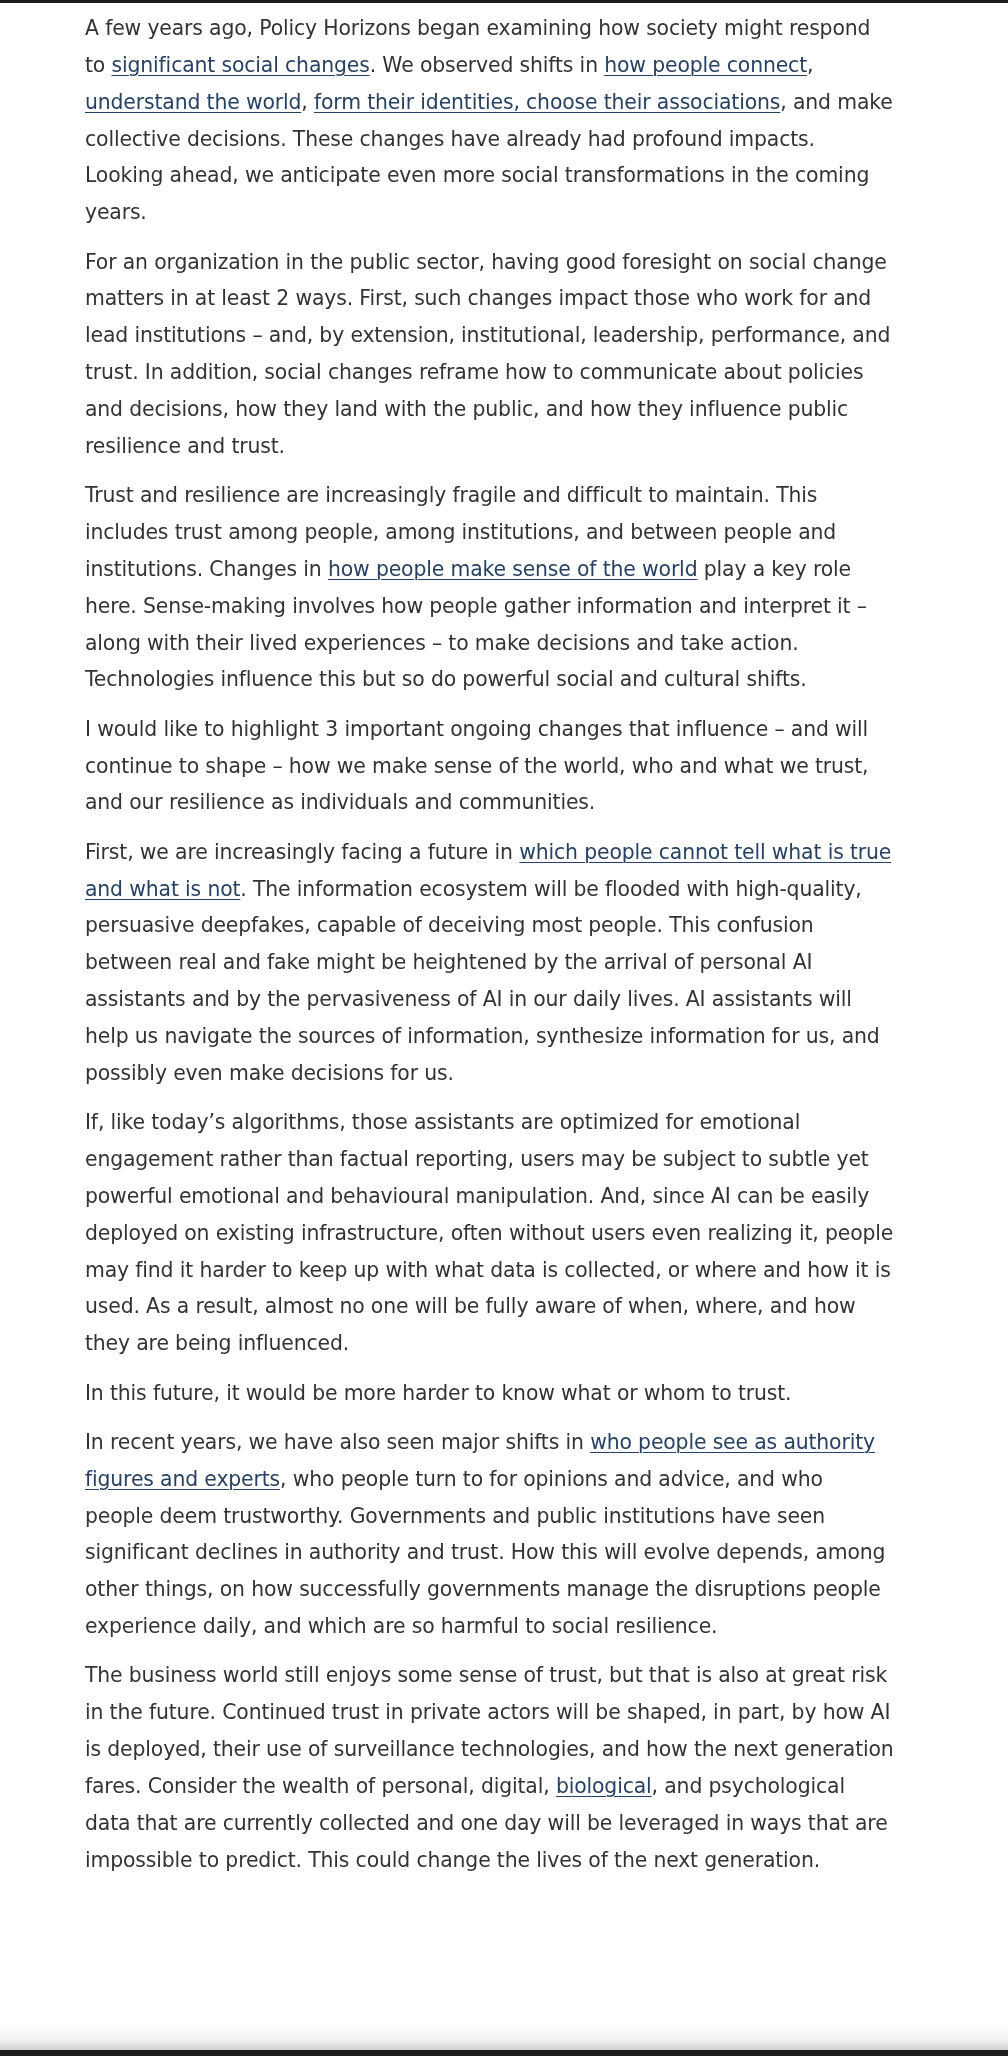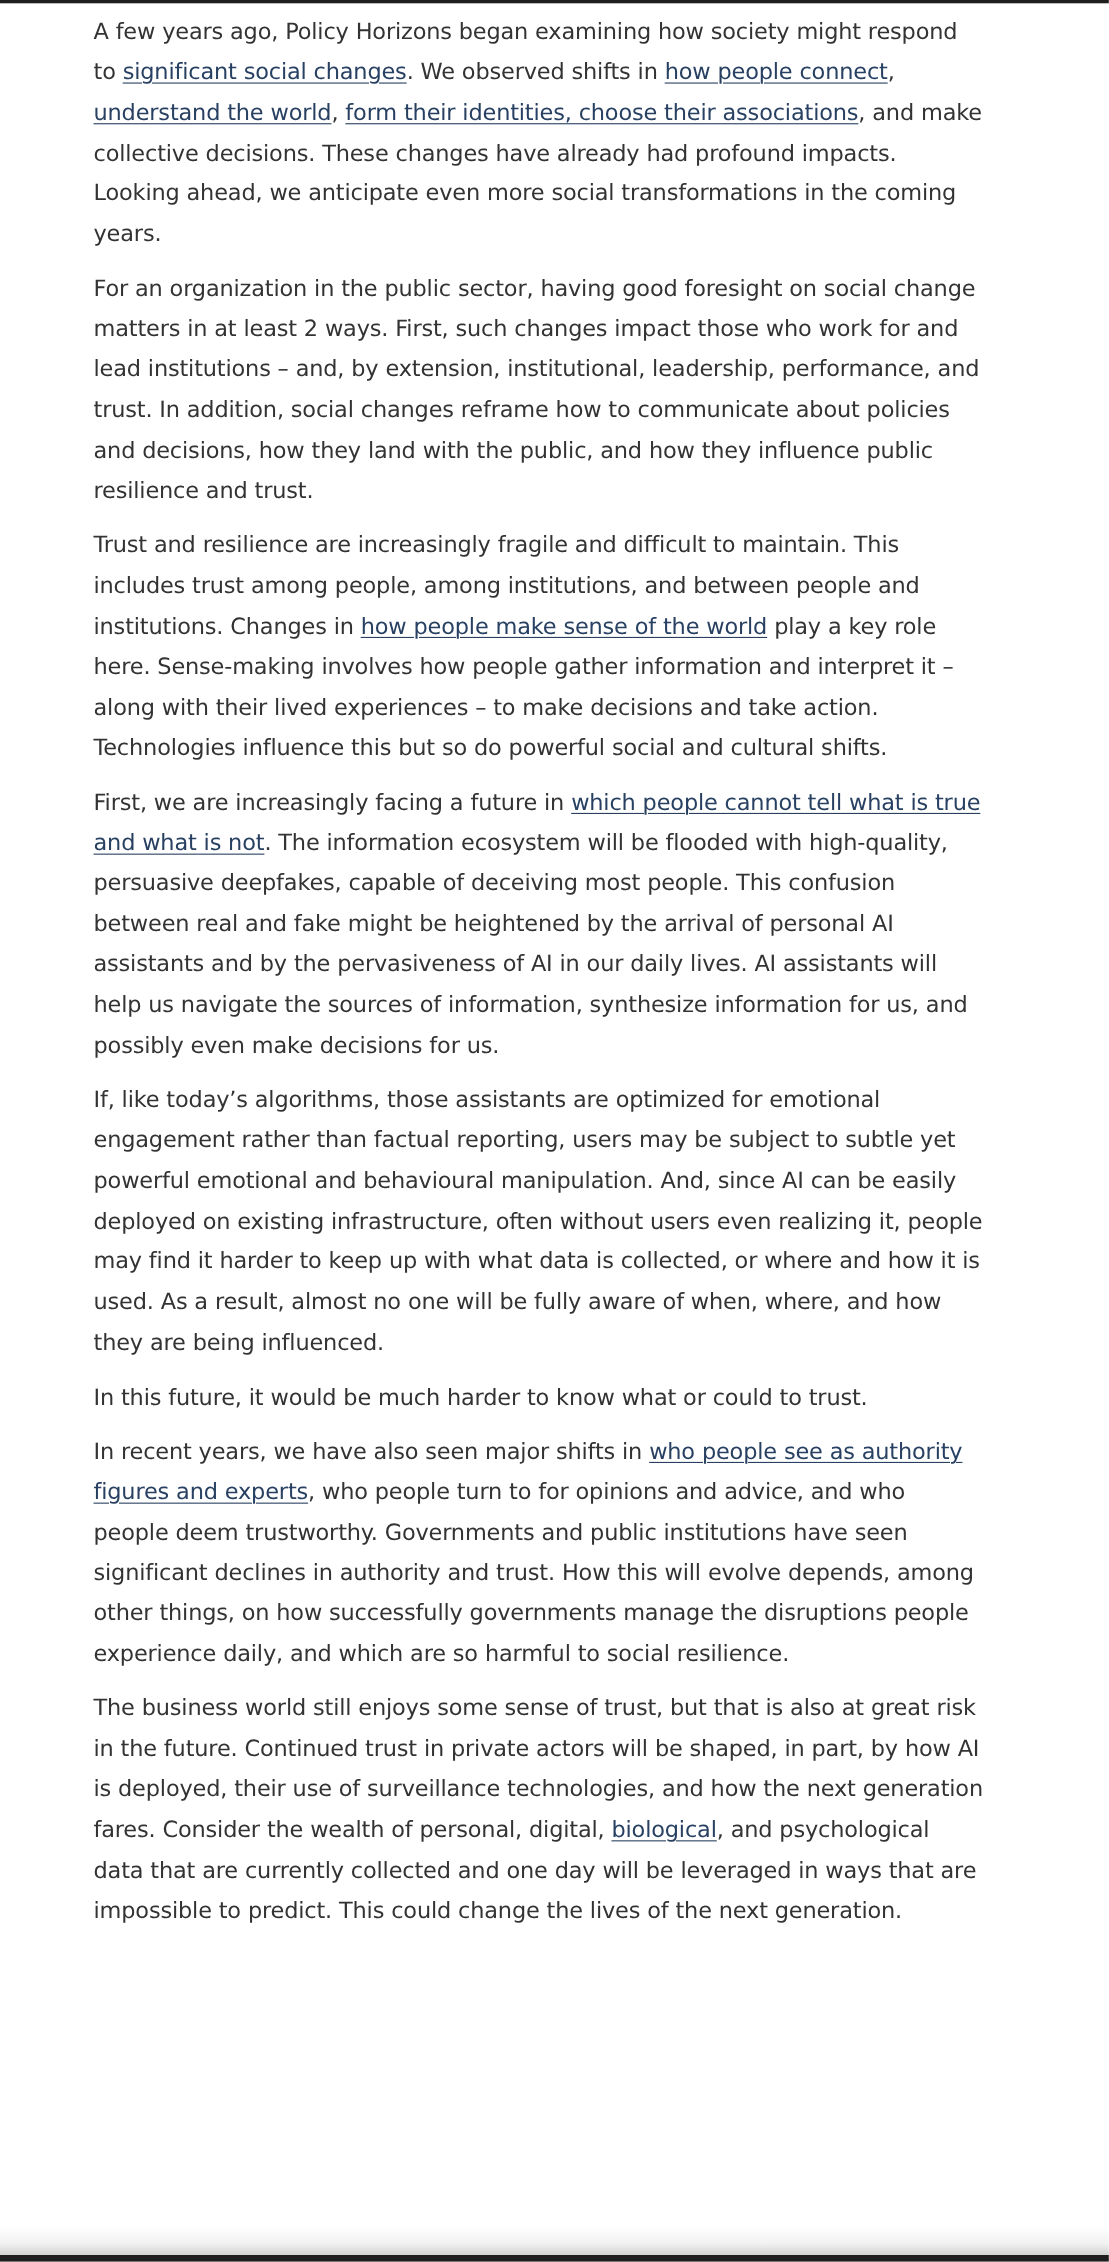"I would like to highlight" p { html: none -> <p><span>I would like to highlight 3 important ongoing changes that influence – and will continue to shape – how we make sense of the world, who and what we trust, and our resilience as individuals and communities.</span></p> }
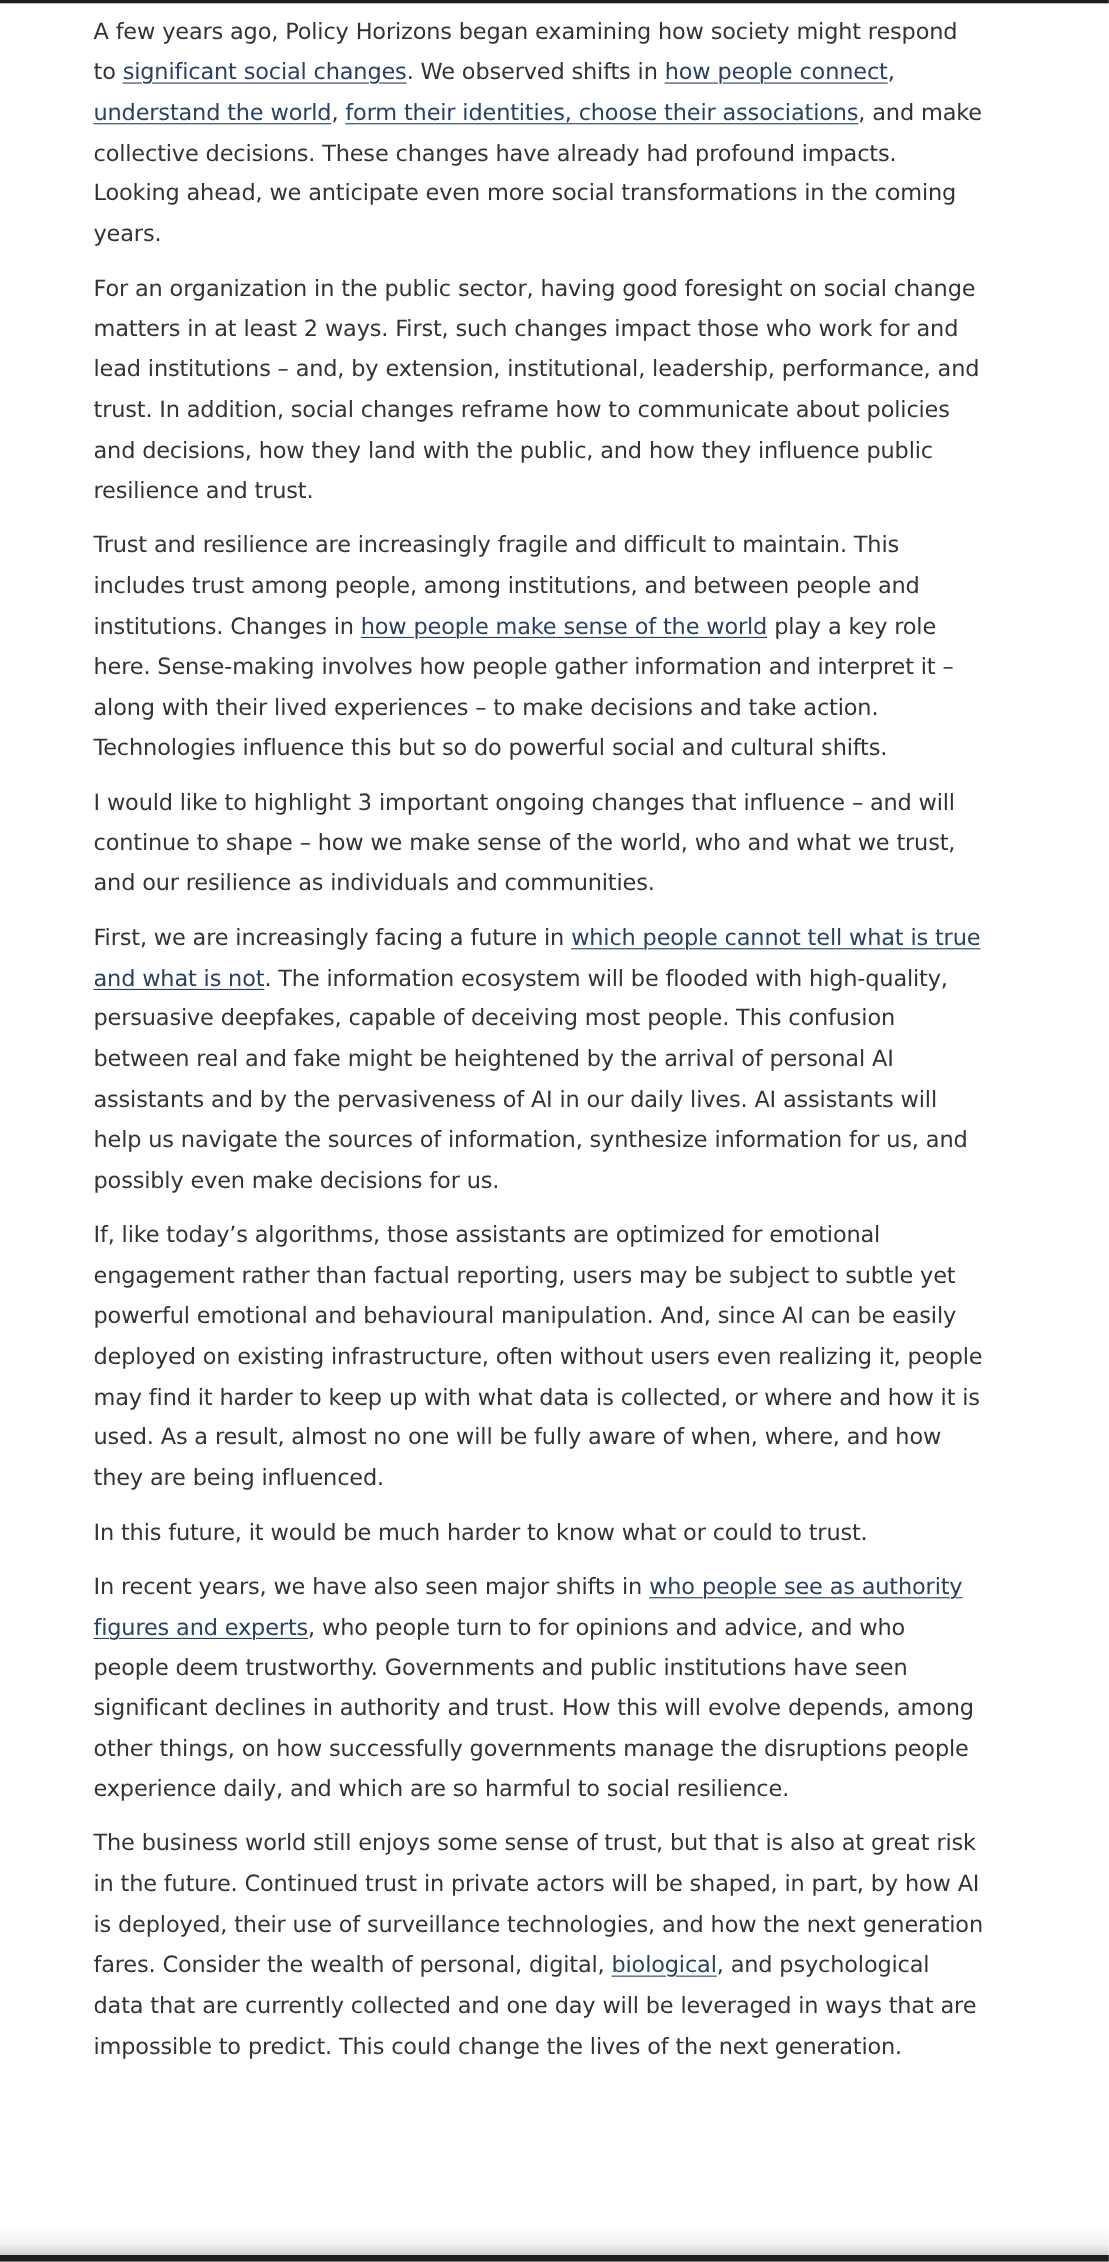"In this future, it would" span { text: much harder to know what or could -> more harder to know what or whom }
